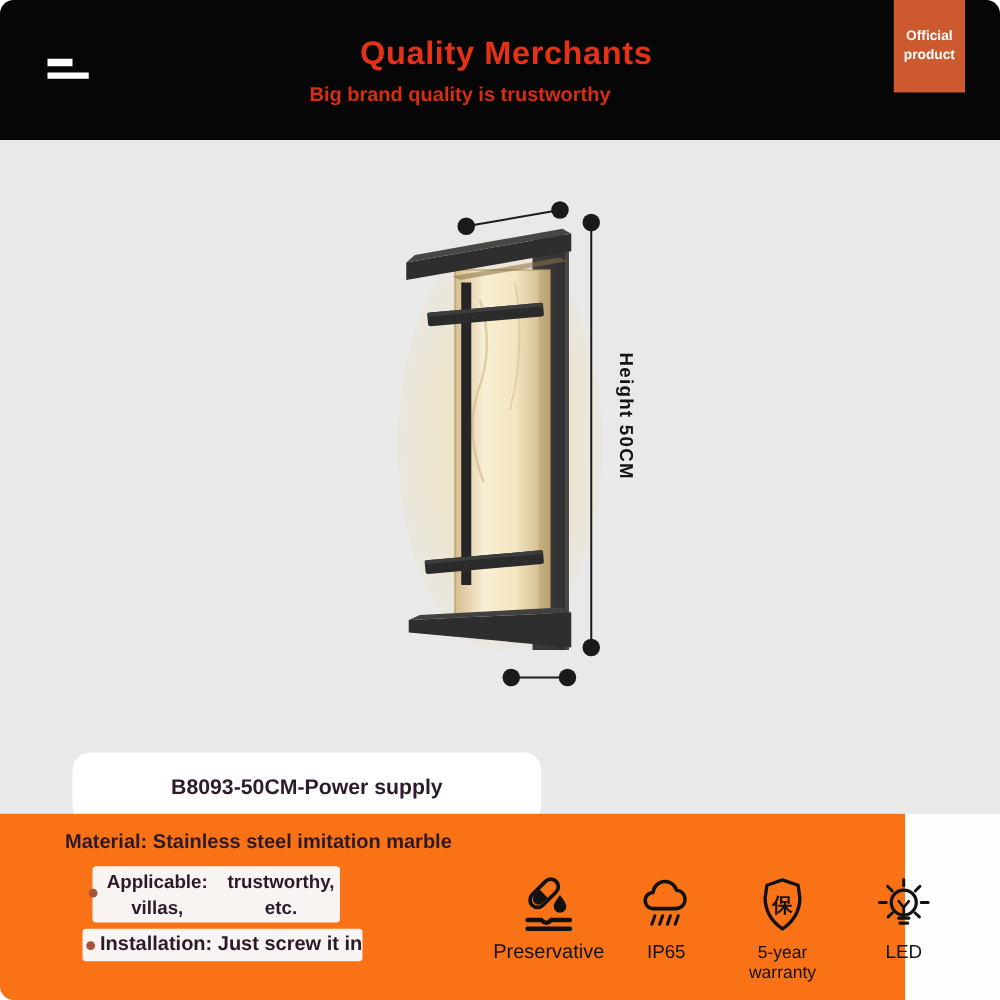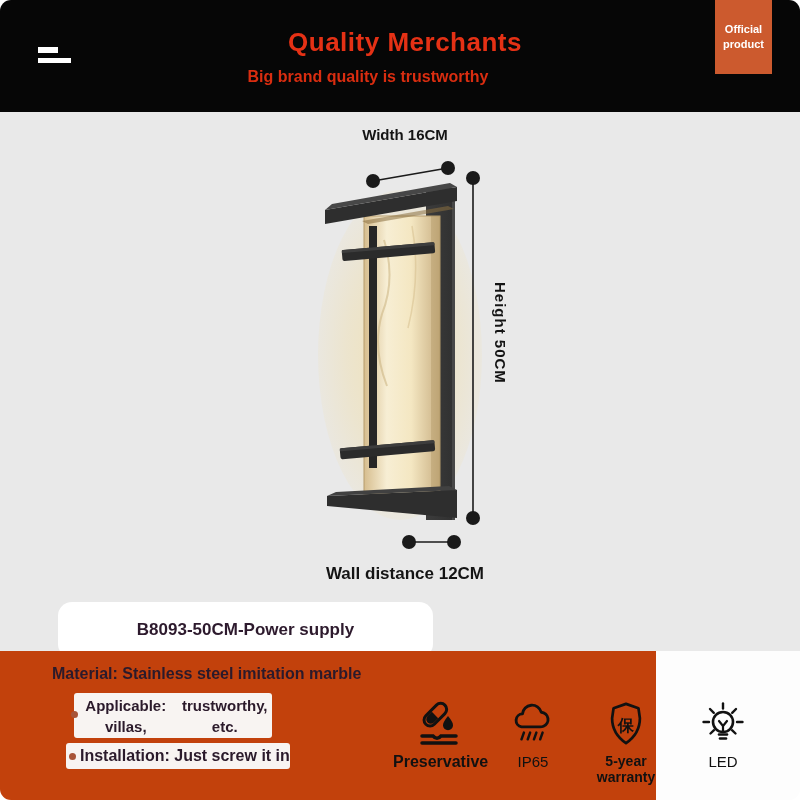"Width 16CM" div.dim-label { html: <div>Width 16CM</div> -> none }
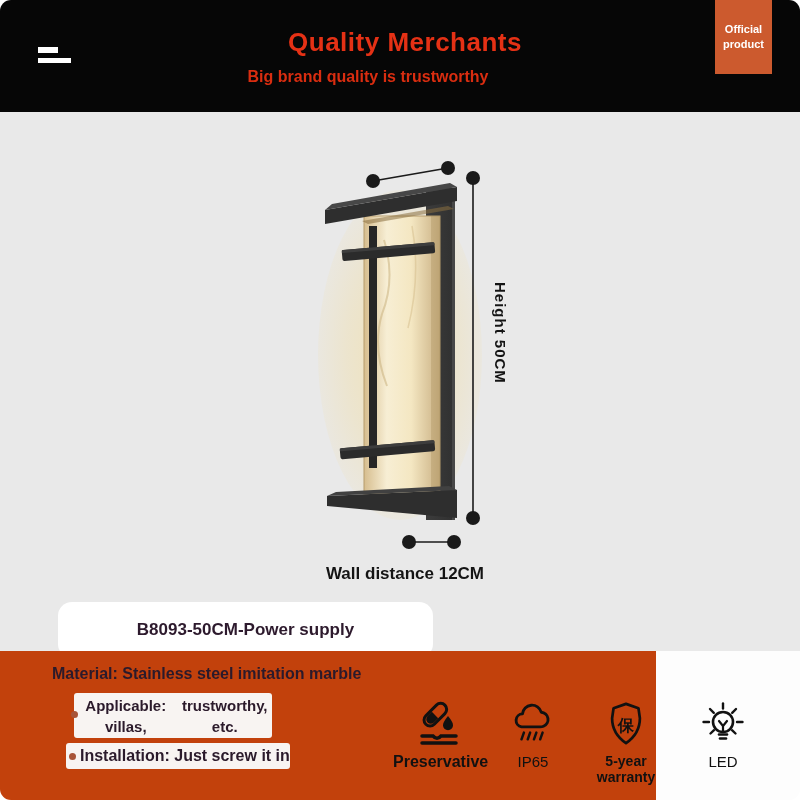"Wall distance 12CM" div.dim-label { html: <div>Wall distance 12CM</div> -> none }
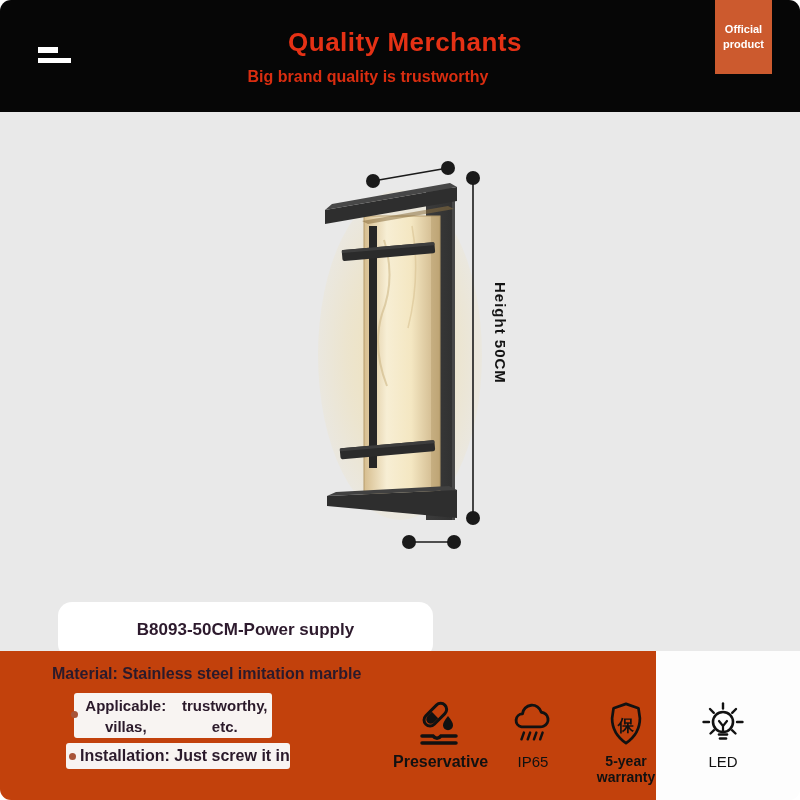"Material: Stainless steel imitation" .specs { background: #c2410c -> #f97316; width: 656px -> 724px }
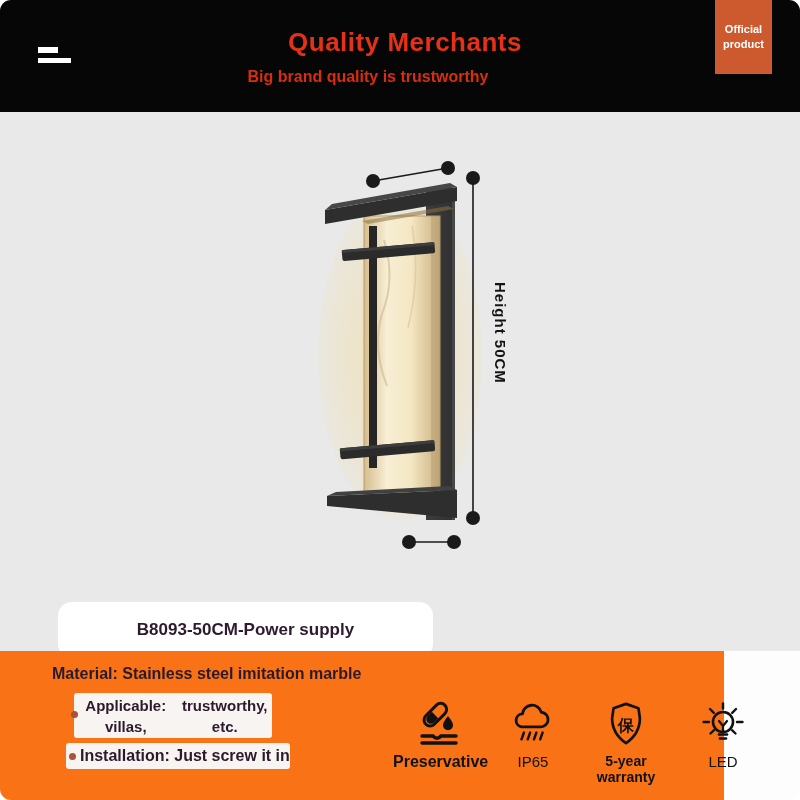"Preservative" .f-label.bold { font-weight: bold -> normal }
